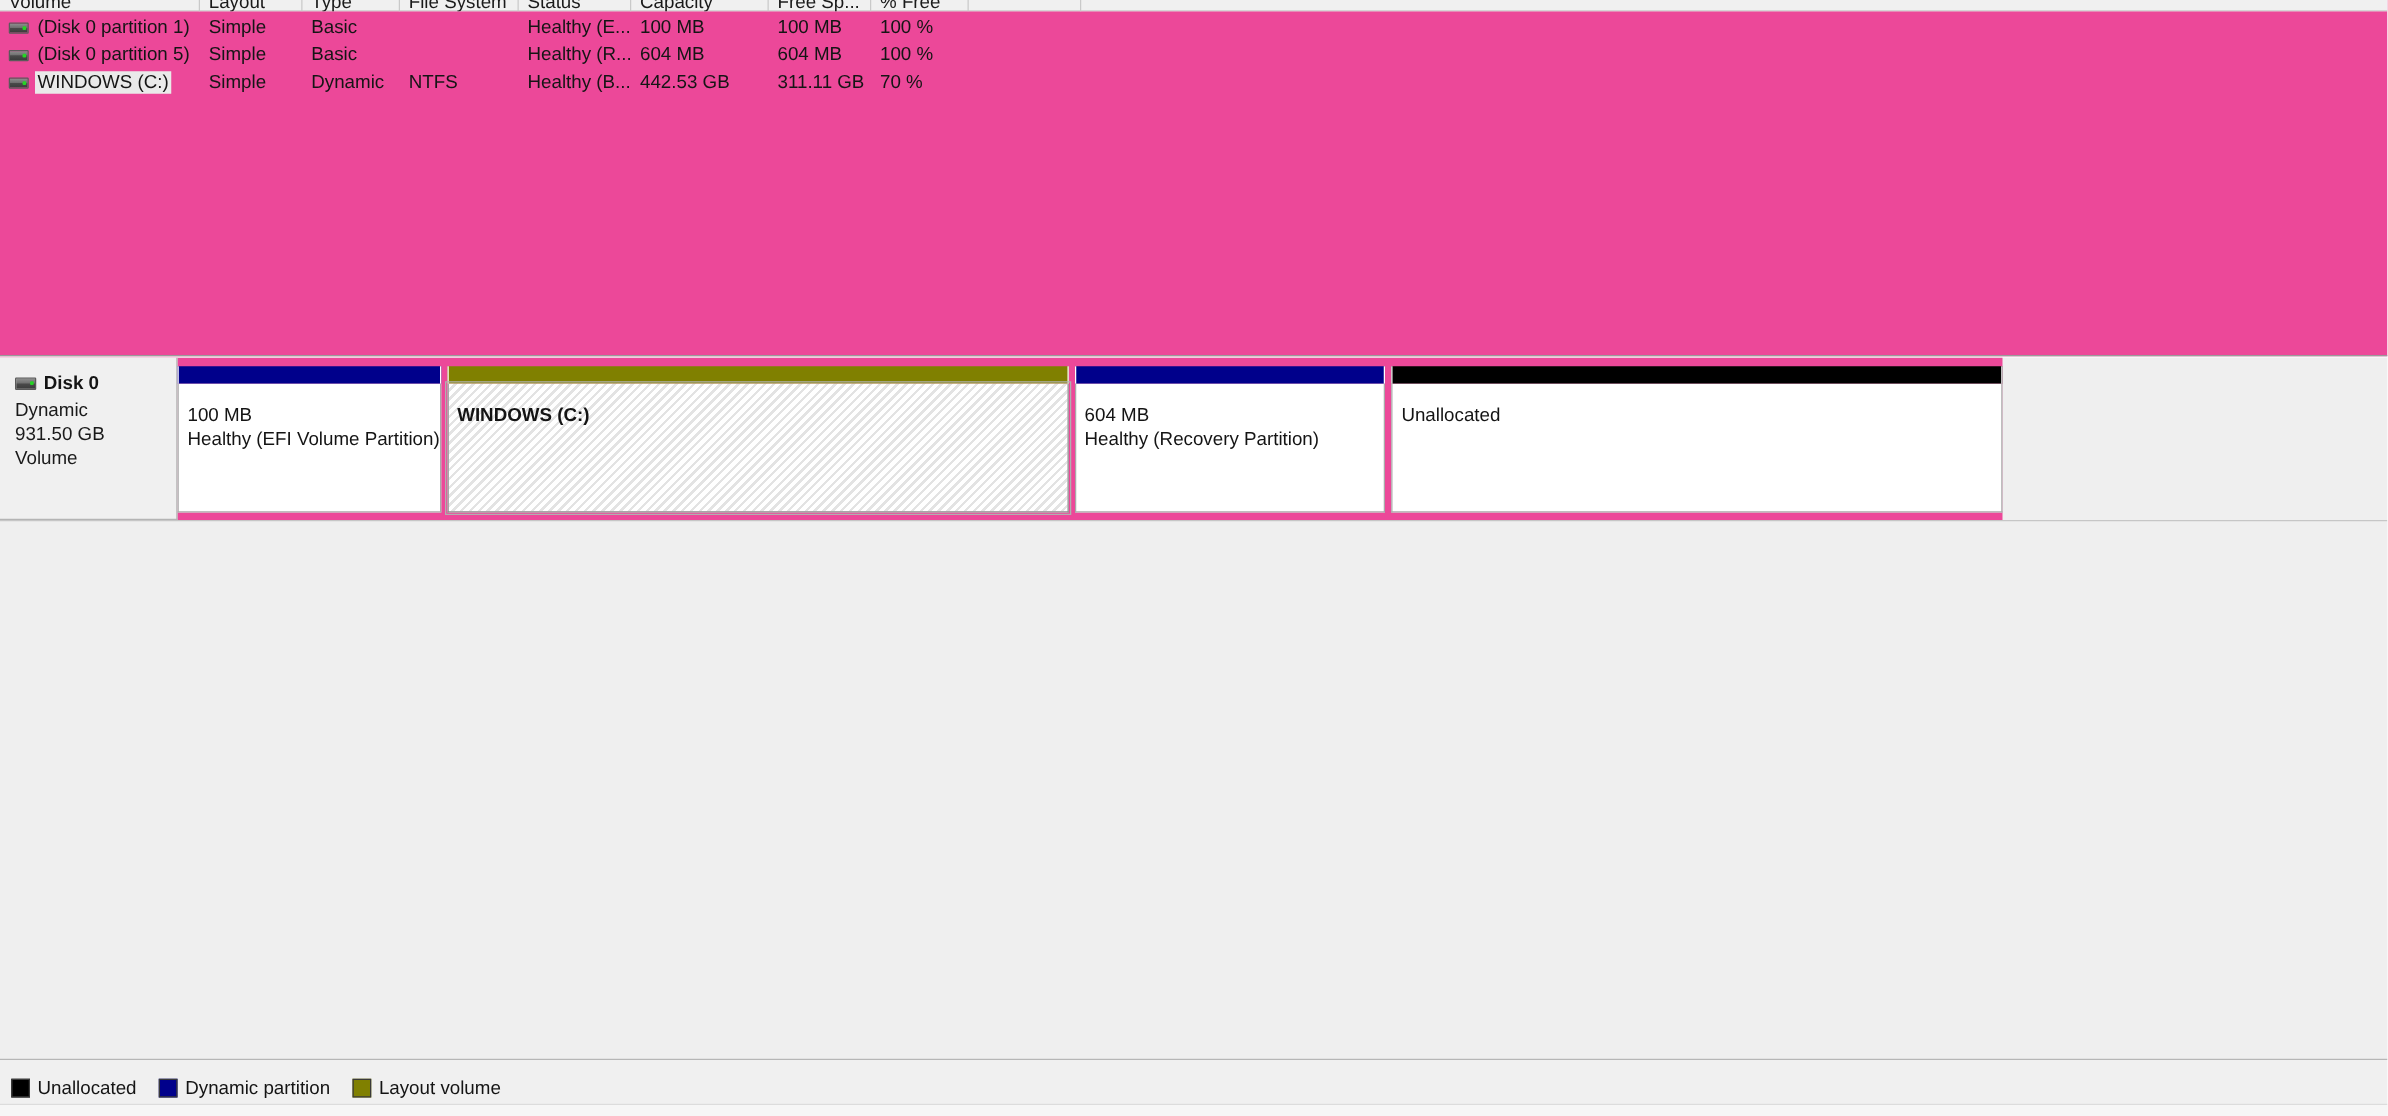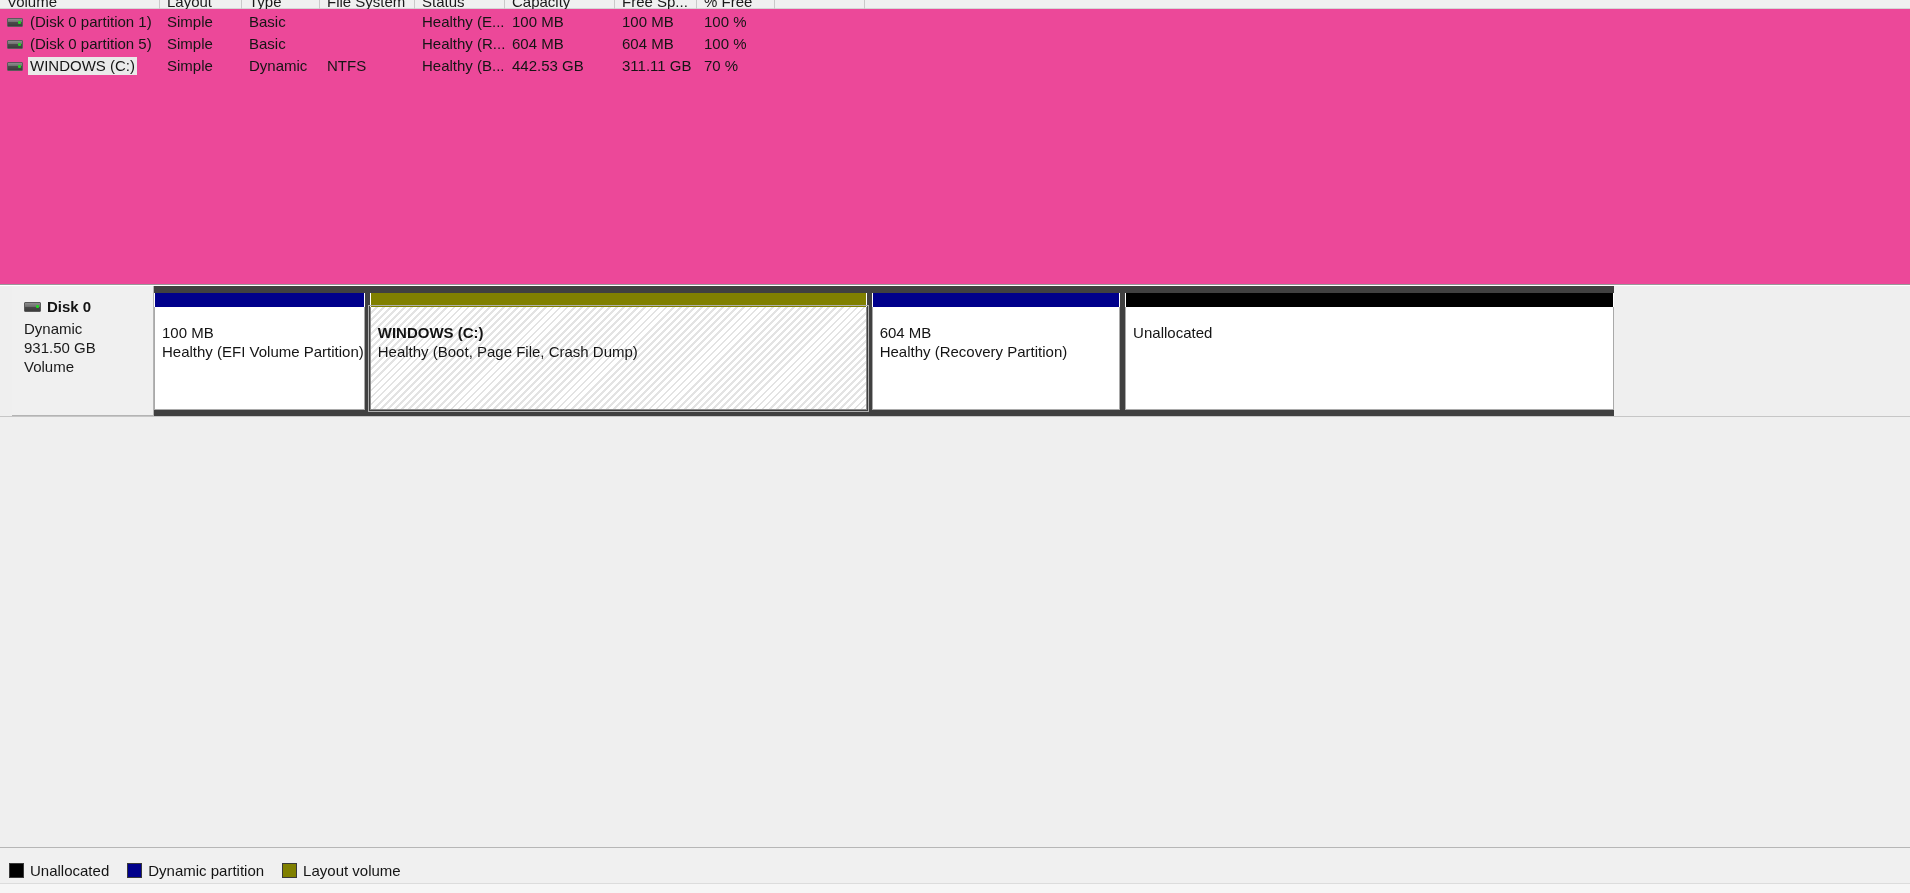"Disk 0" .disk-row { background: #404040 -> #ec4899; margin-left: 12px -> none }
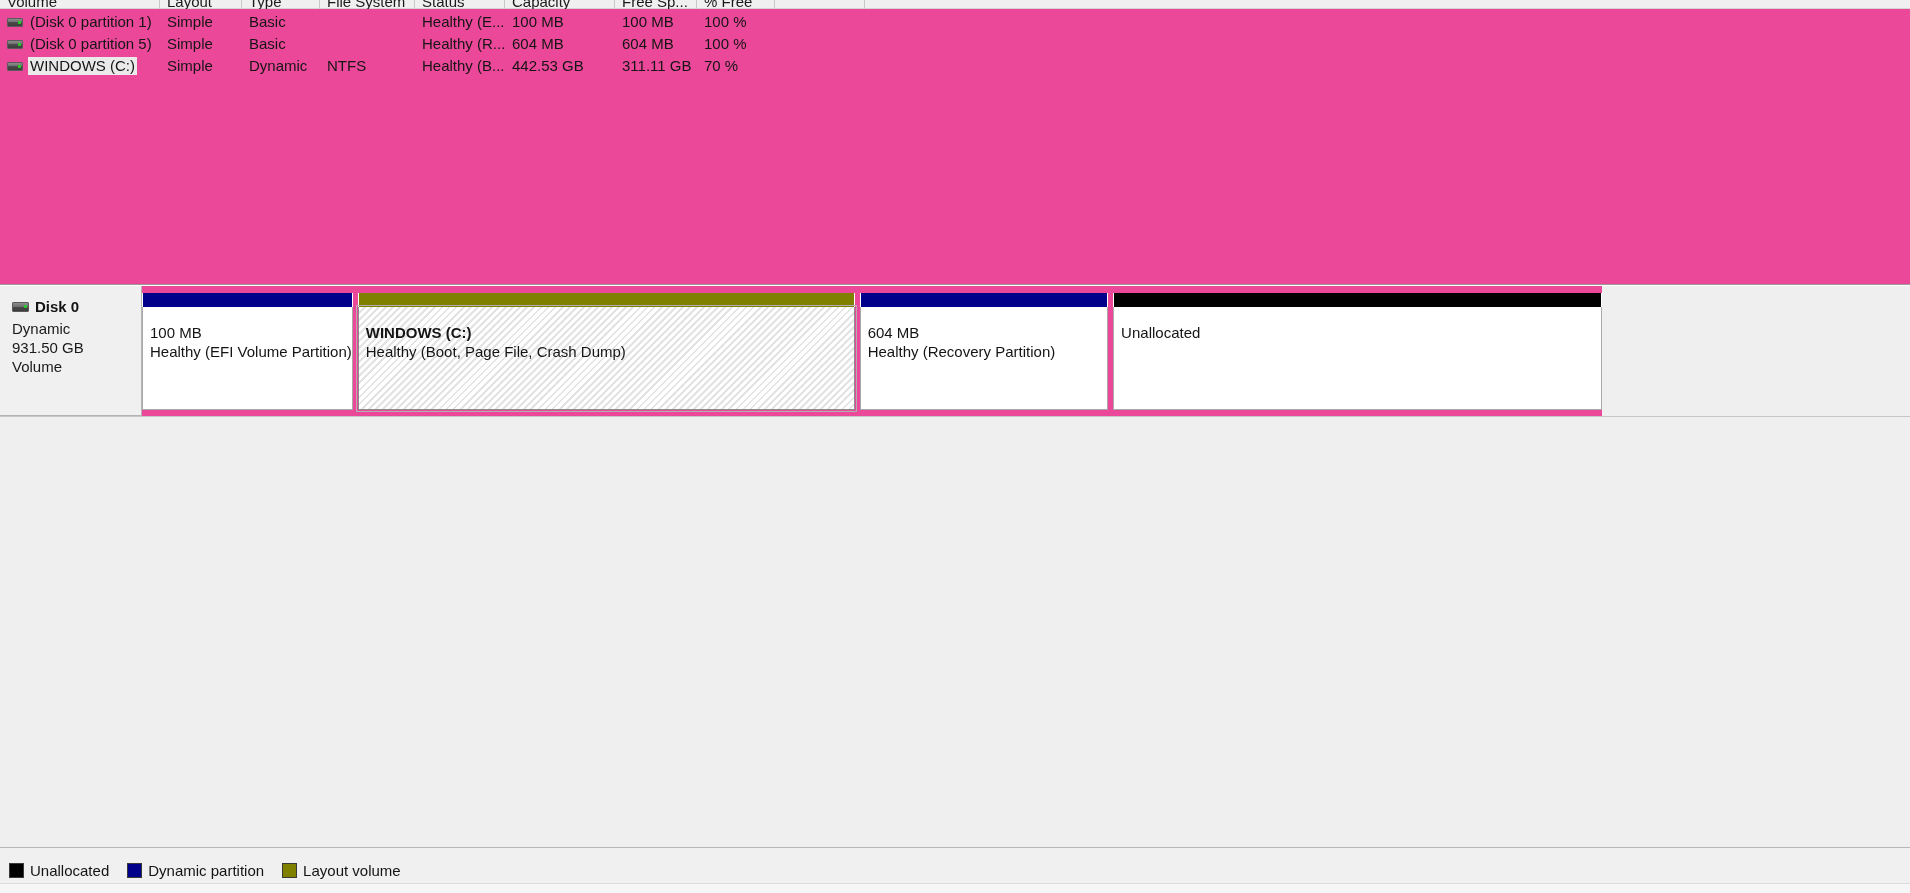"Healthy (Boot, Page File, Crash" div.ptxt { html: <div>Healthy (Boot, Page File, Crash Dump)</div> -> none }
